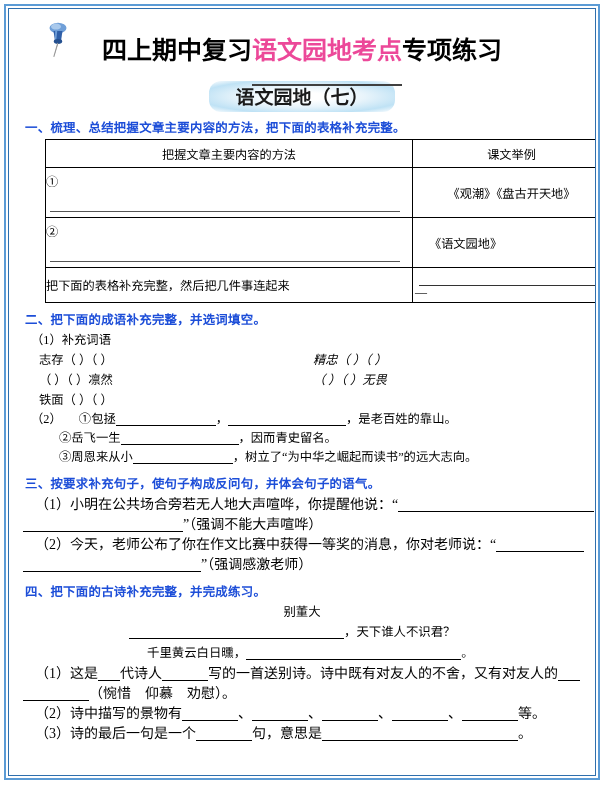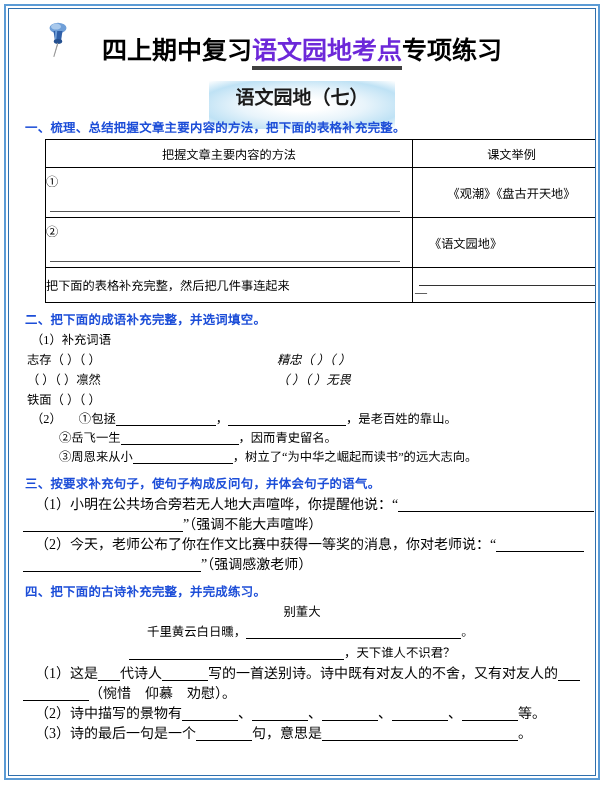"语文园地考点" .main-title .red { border-bottom: 4px solid #404040 -> 2px solid #404040; color: #6d28d9 -> #ec4899; padding-bottom: 1px -> 19px }
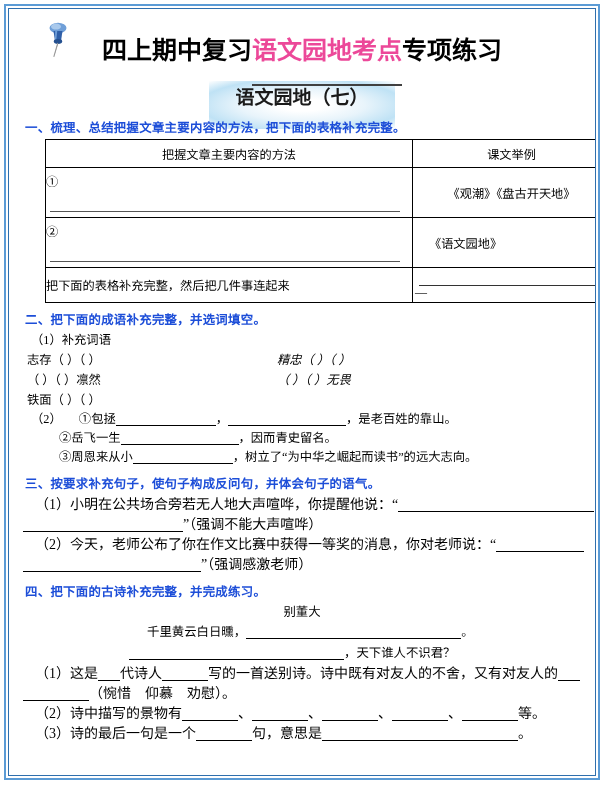"语文园地（七）" .subtitle { border-radius: 0 -> 12px; padding: 1px 26px 20px 26px -> 1px 26px 3px 26px }
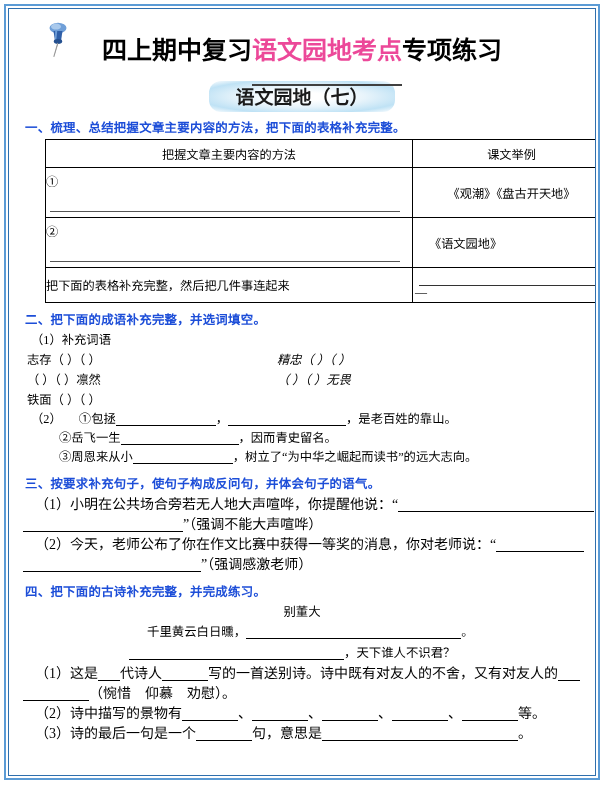"志存（ ）（ ）" .idiom-row { gap: none -> 24px; margin-left: 8px -> 20px }
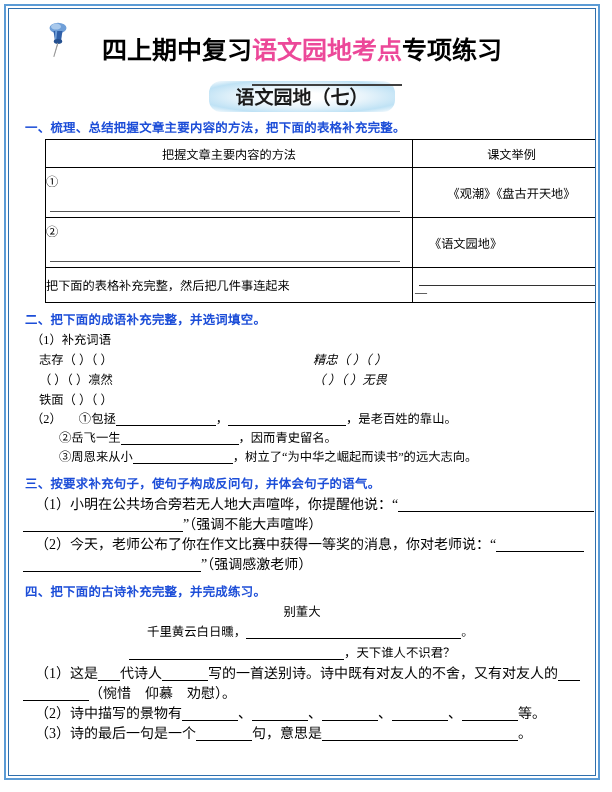"千里黄云白日曛， 。" div.poem-line { order: before "，天下谁人不识君？" -> after "，天下谁人不识君？" }
